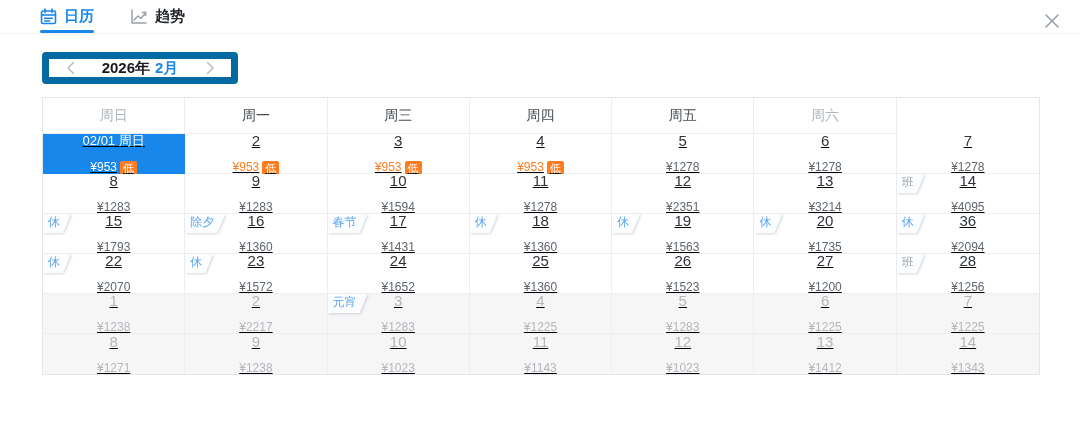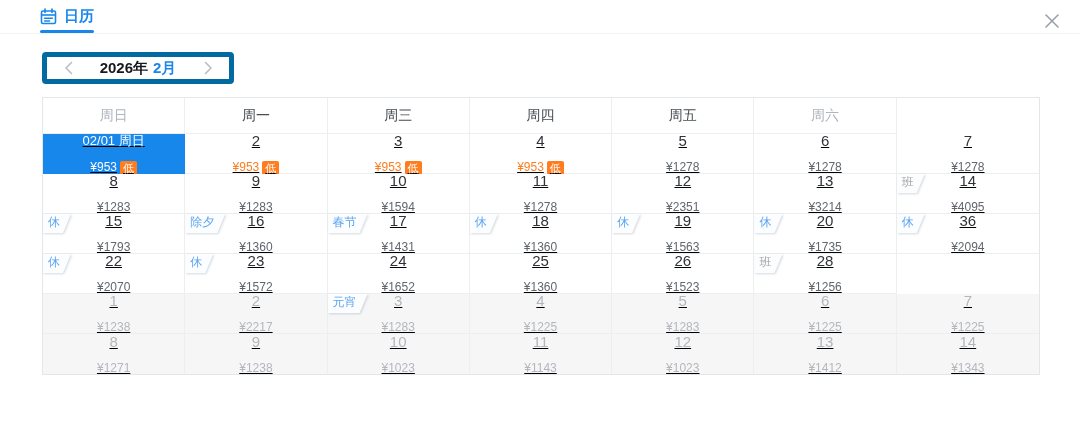"趋势" div.tab { html: none -> <div> <span> <svg> <polyline></polyline> <polyline></polyline> <polyline></polyline> </svg> </span> <span>趋势</span> </div> }
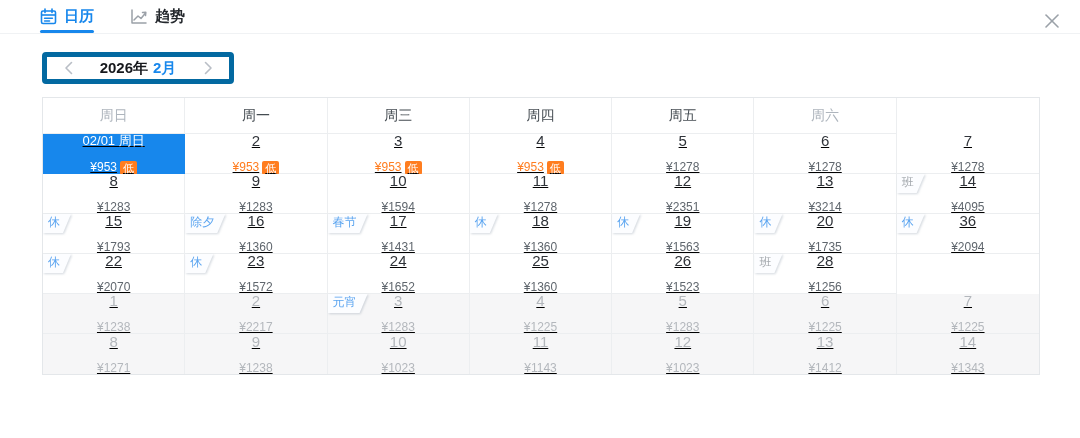"2026年 2月" .month-nav { border: 5px solid #0369a1 -> 7px solid #0369a1 }
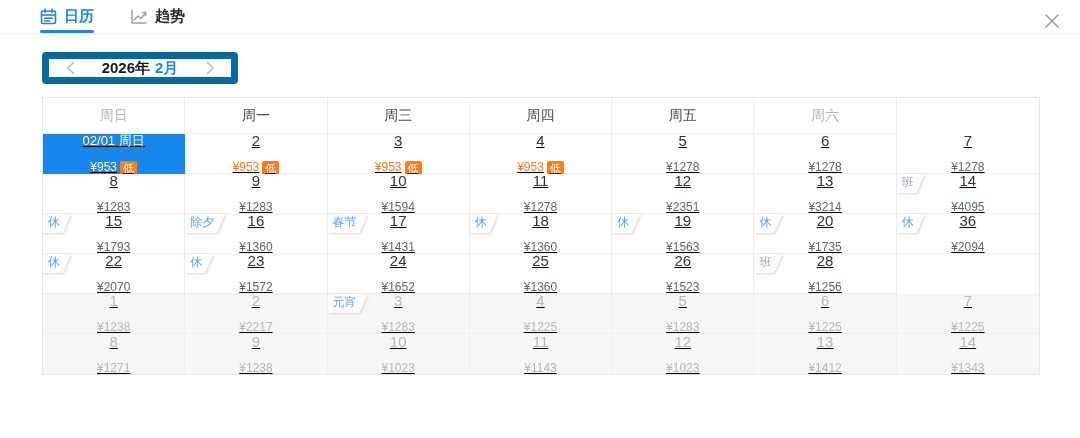"27" div.cell { html: none -> <div> <div>27</div> <div> <span>¥1200</span> </div> </div> }
